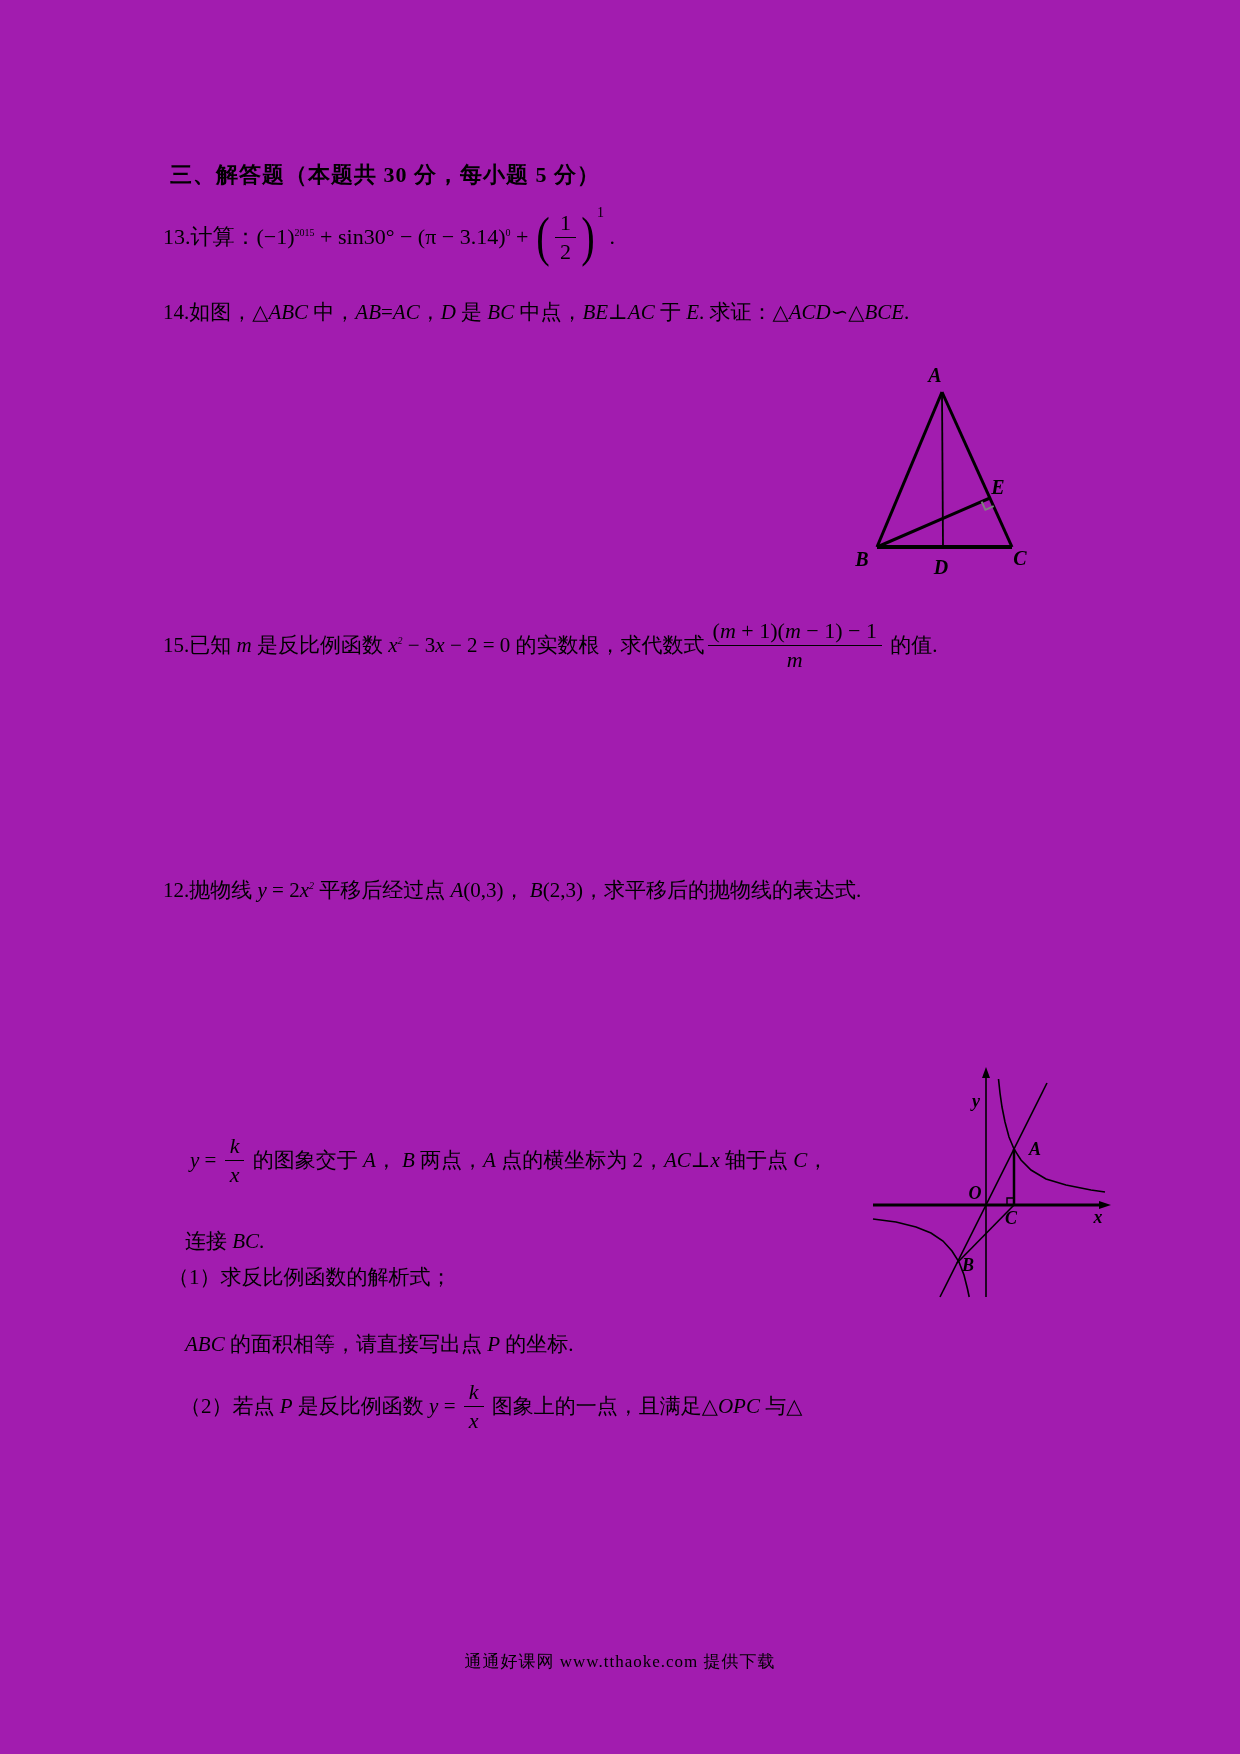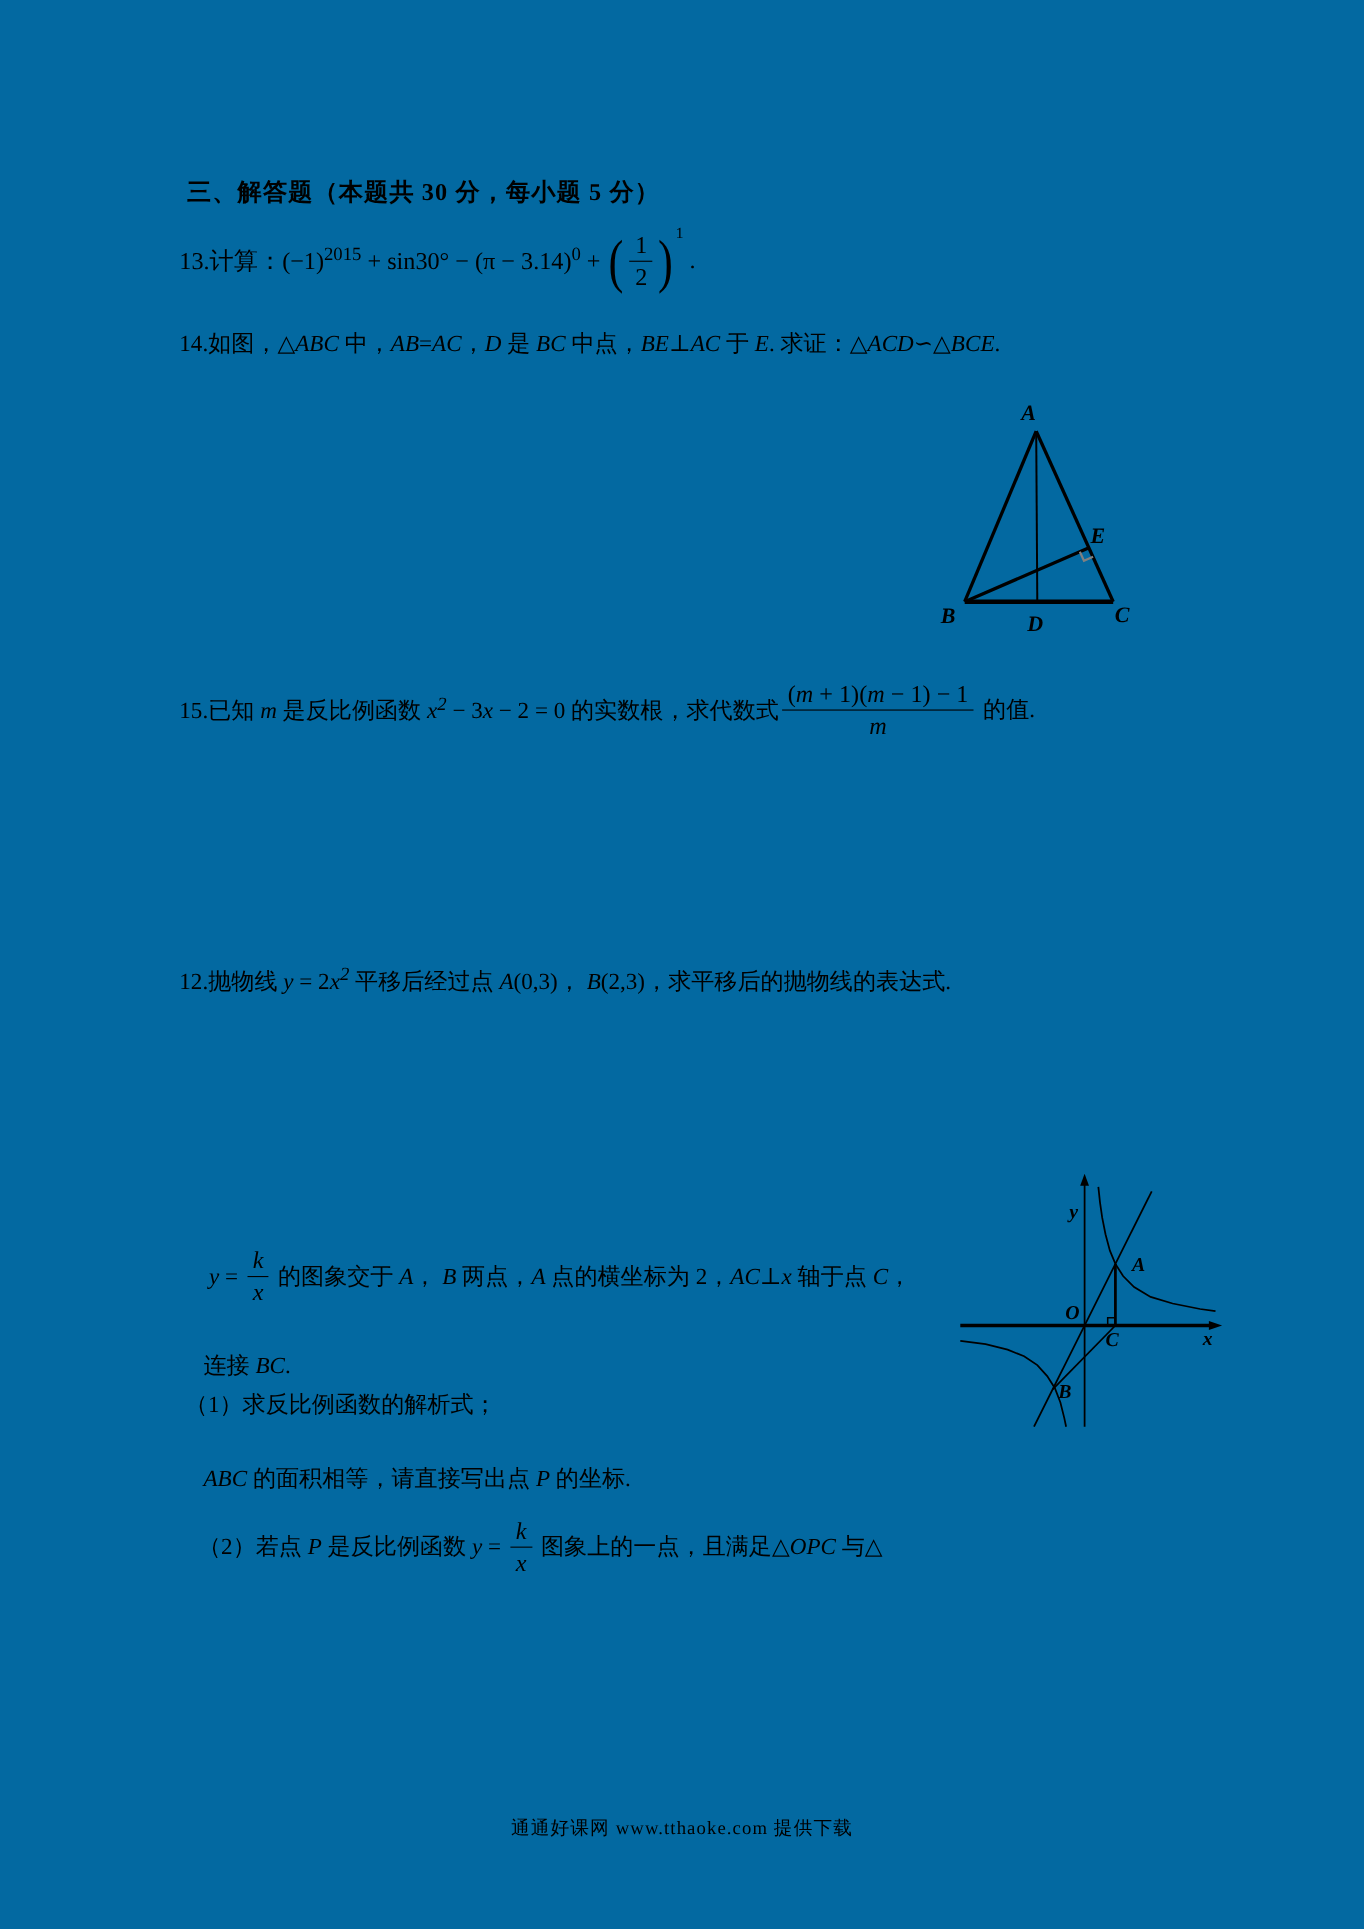"三、解答题（本题共 30 分，每小题 5 分）" .sheet { background: #0369a1 -> #a21caf }
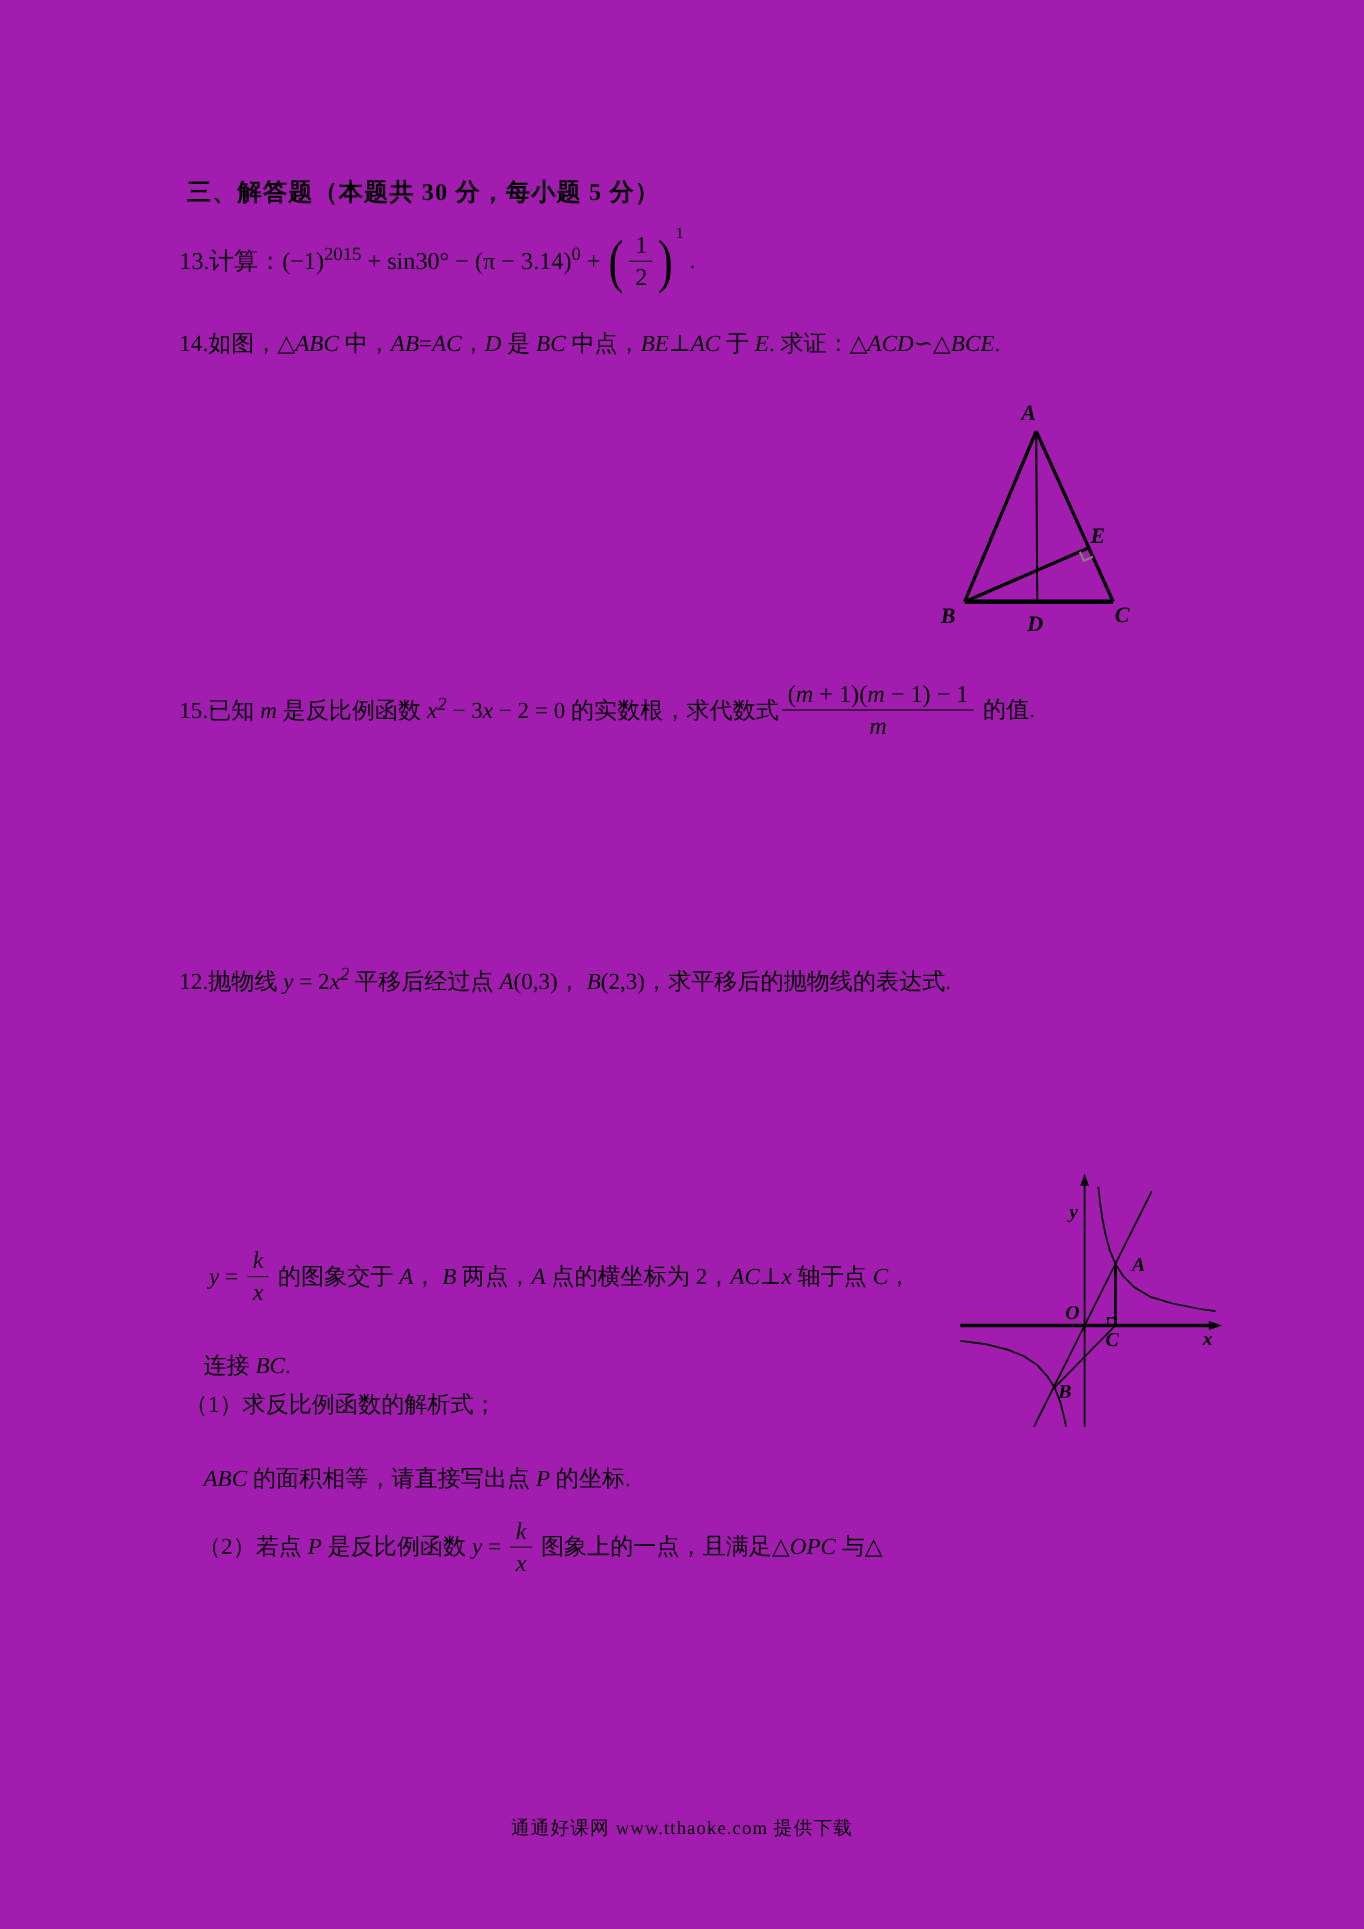"2015" sup { font-size: 17px -> 10px }
